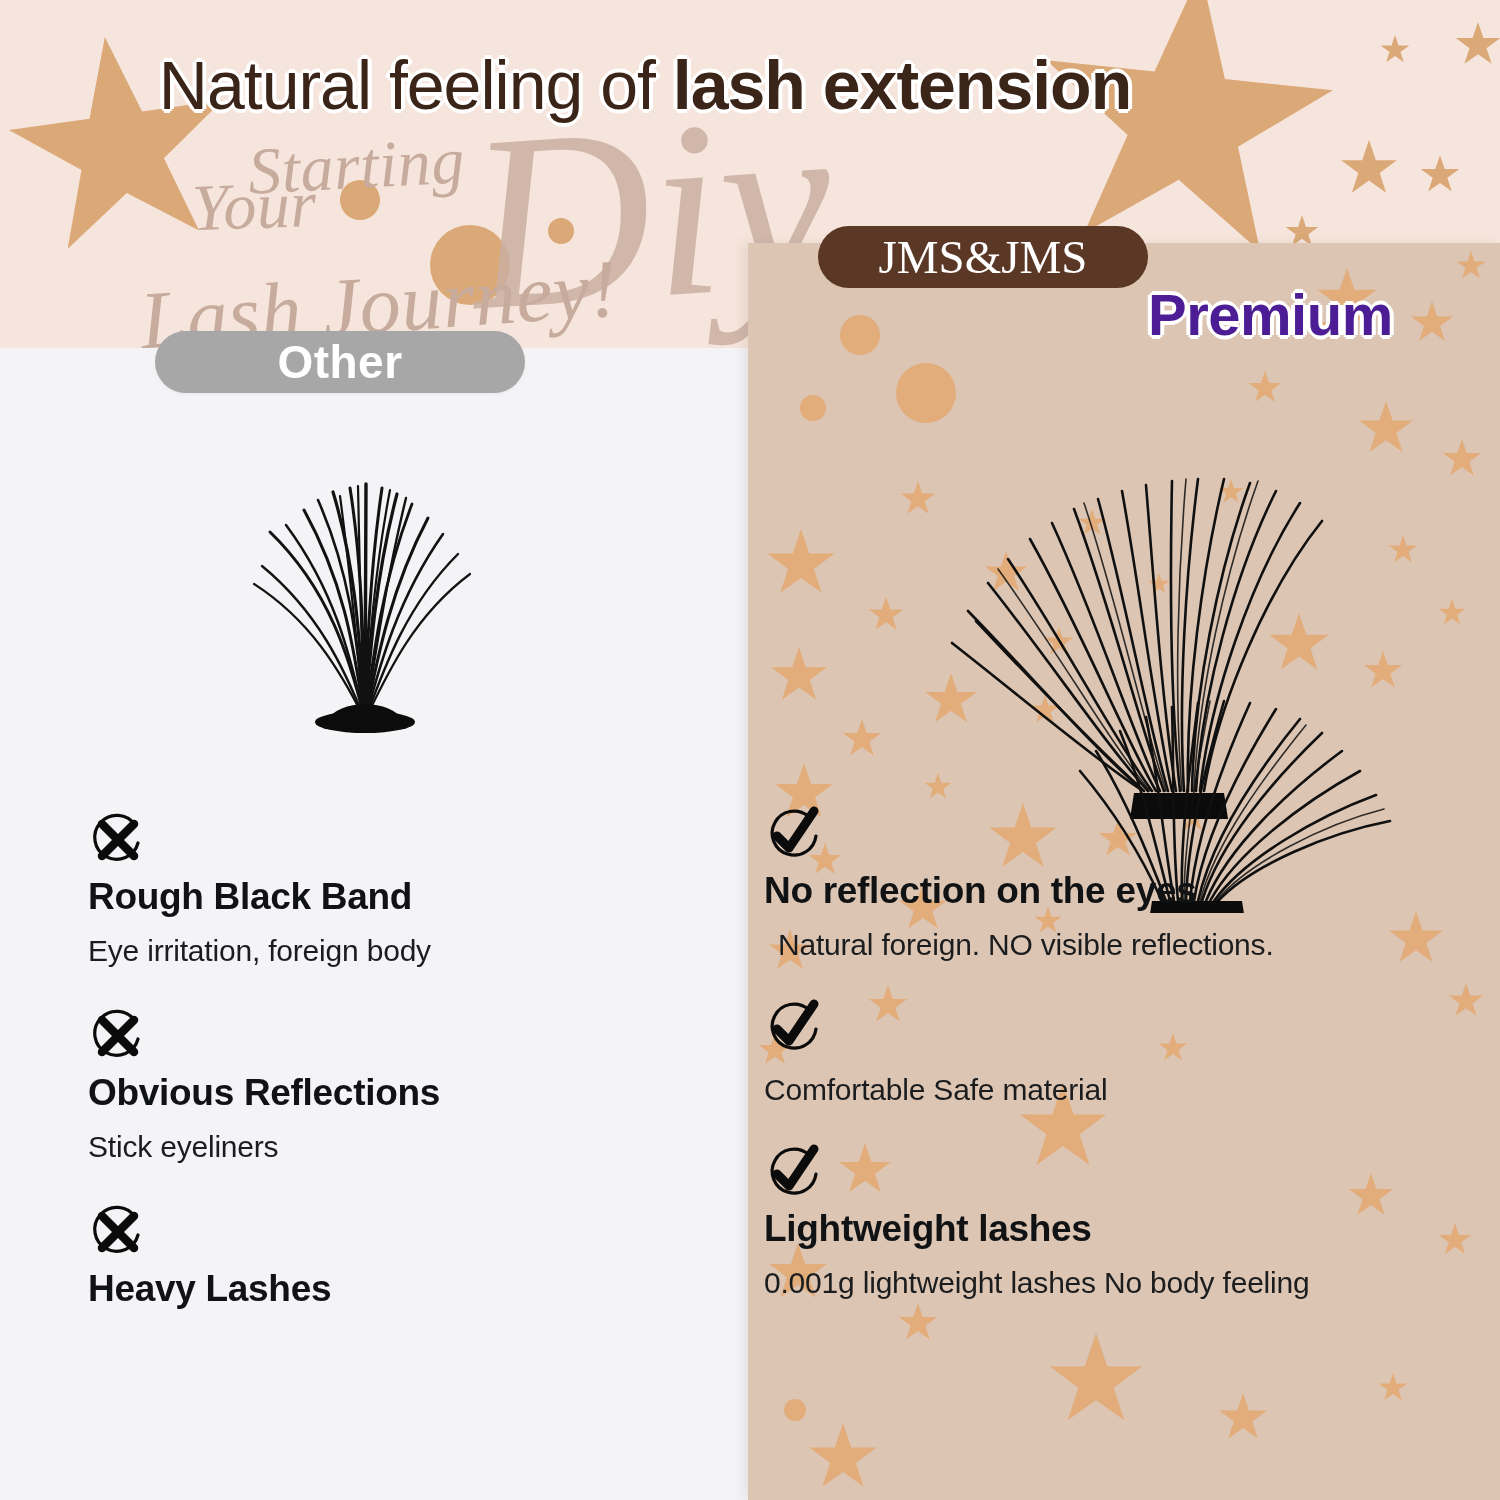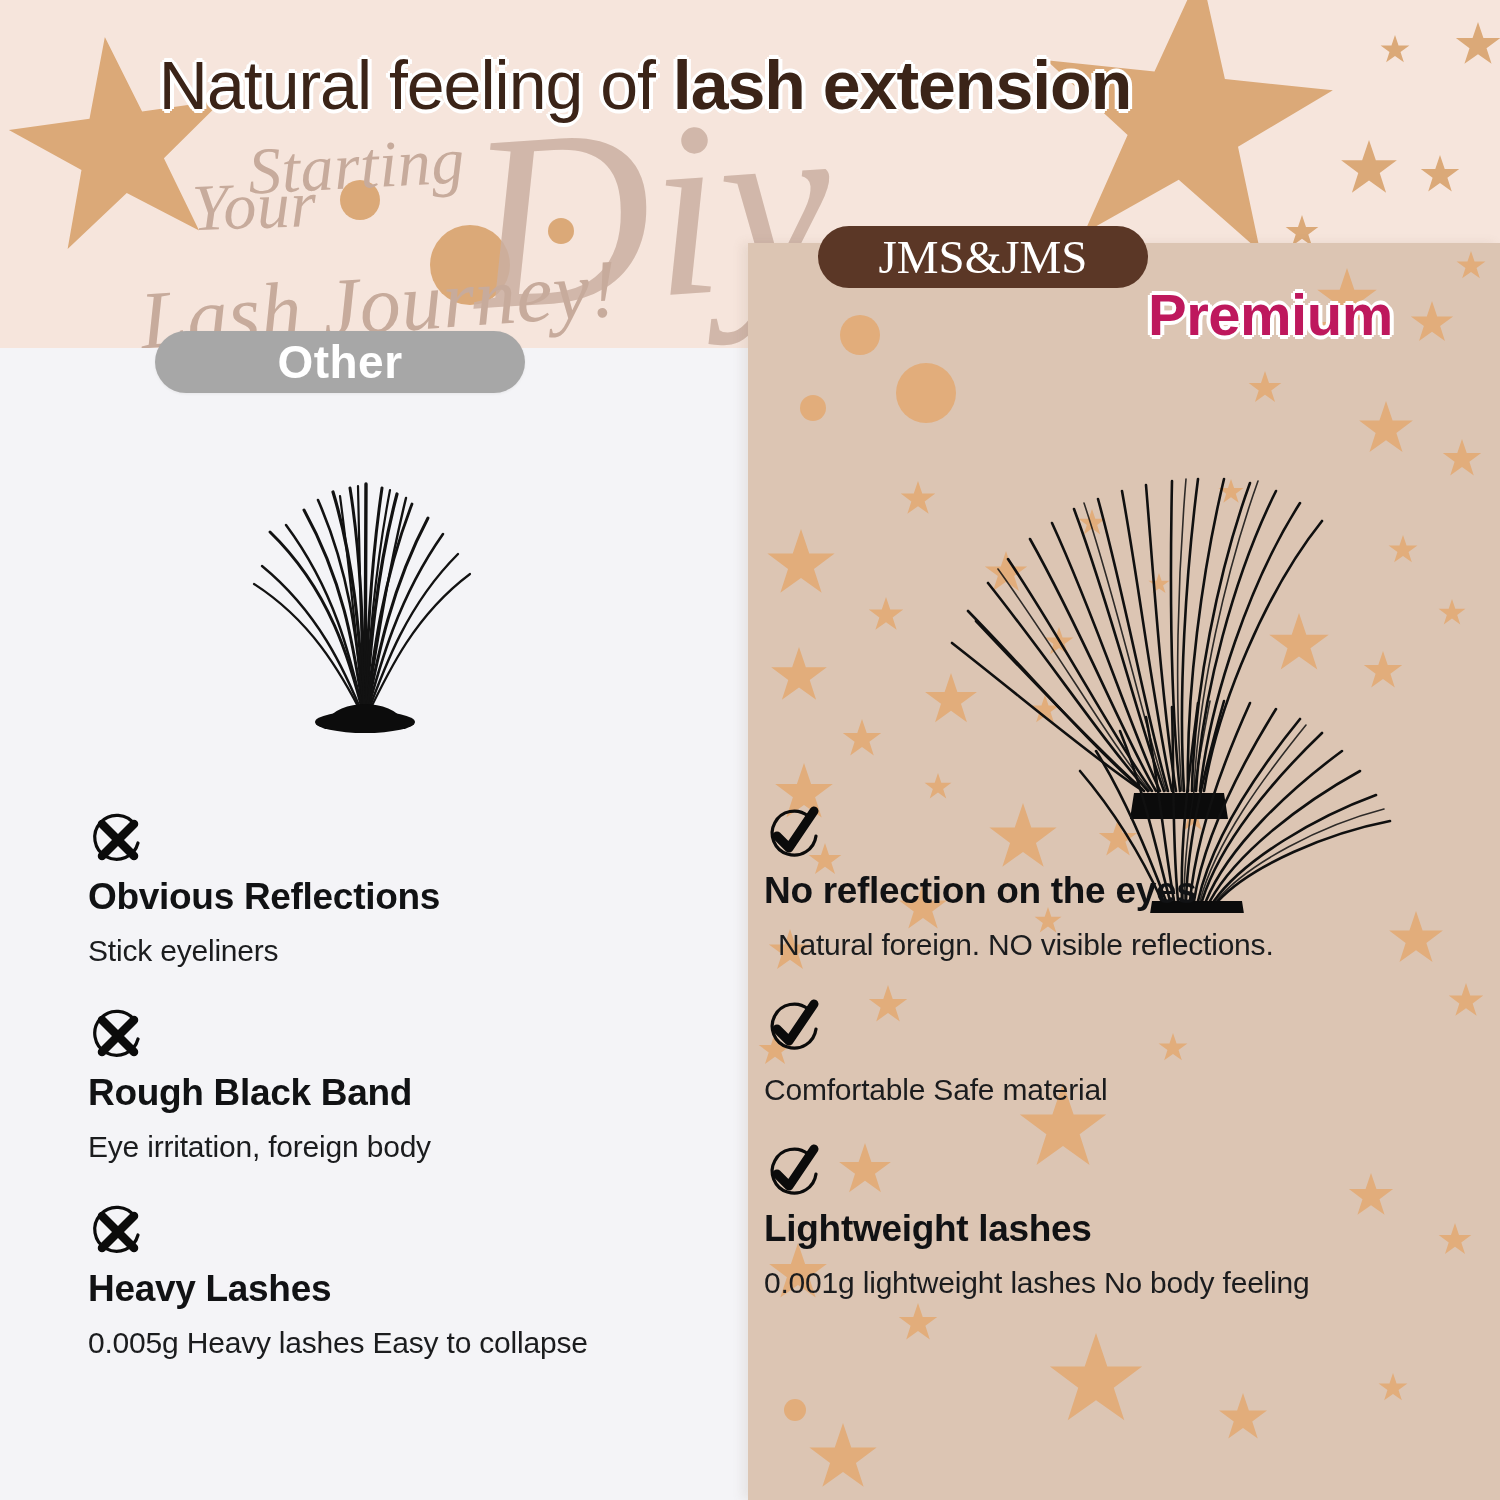"Premium" .premium-word { color: #be185d -> #4c1d95 }
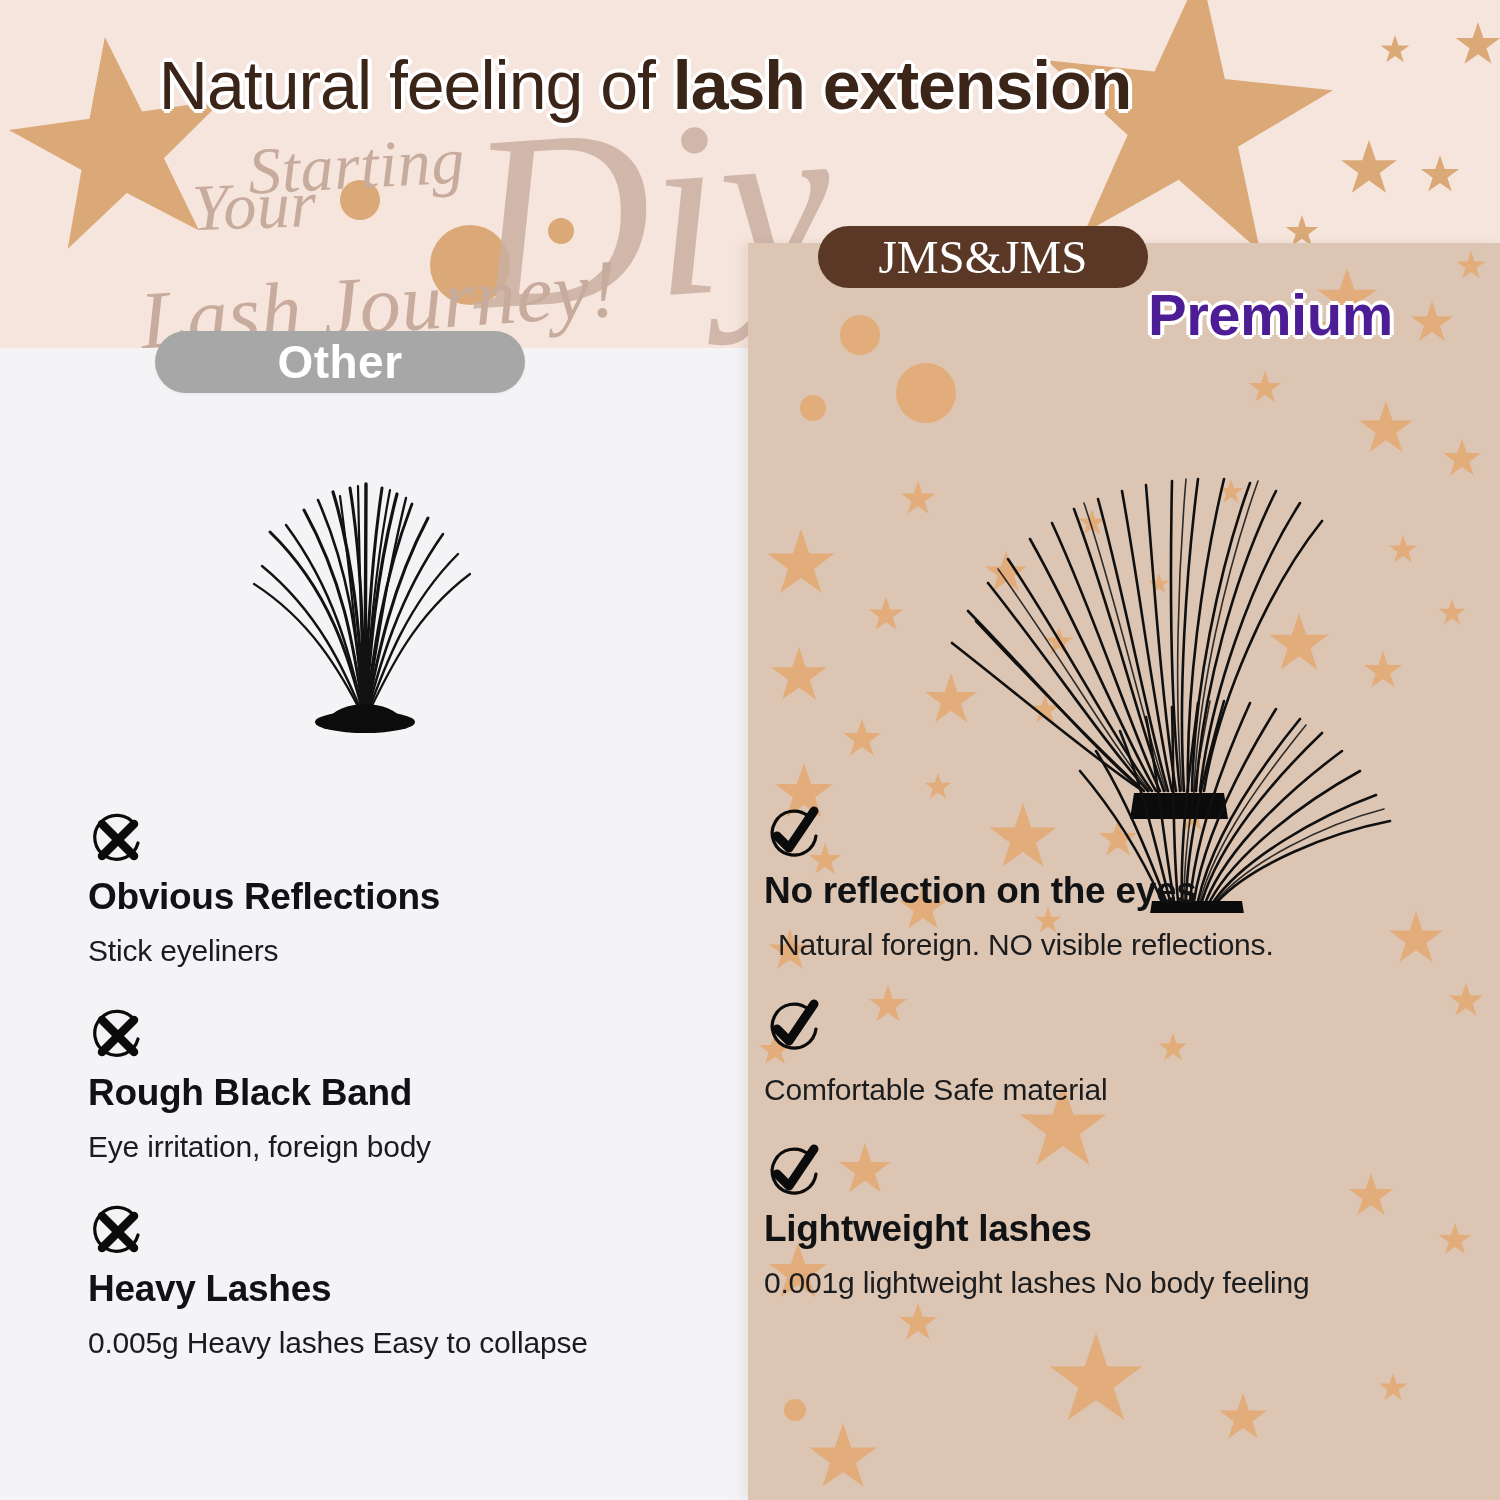"Obvious Reflections" div.feature { order: before "Rough Black Band" -> after "Rough Black Band" }
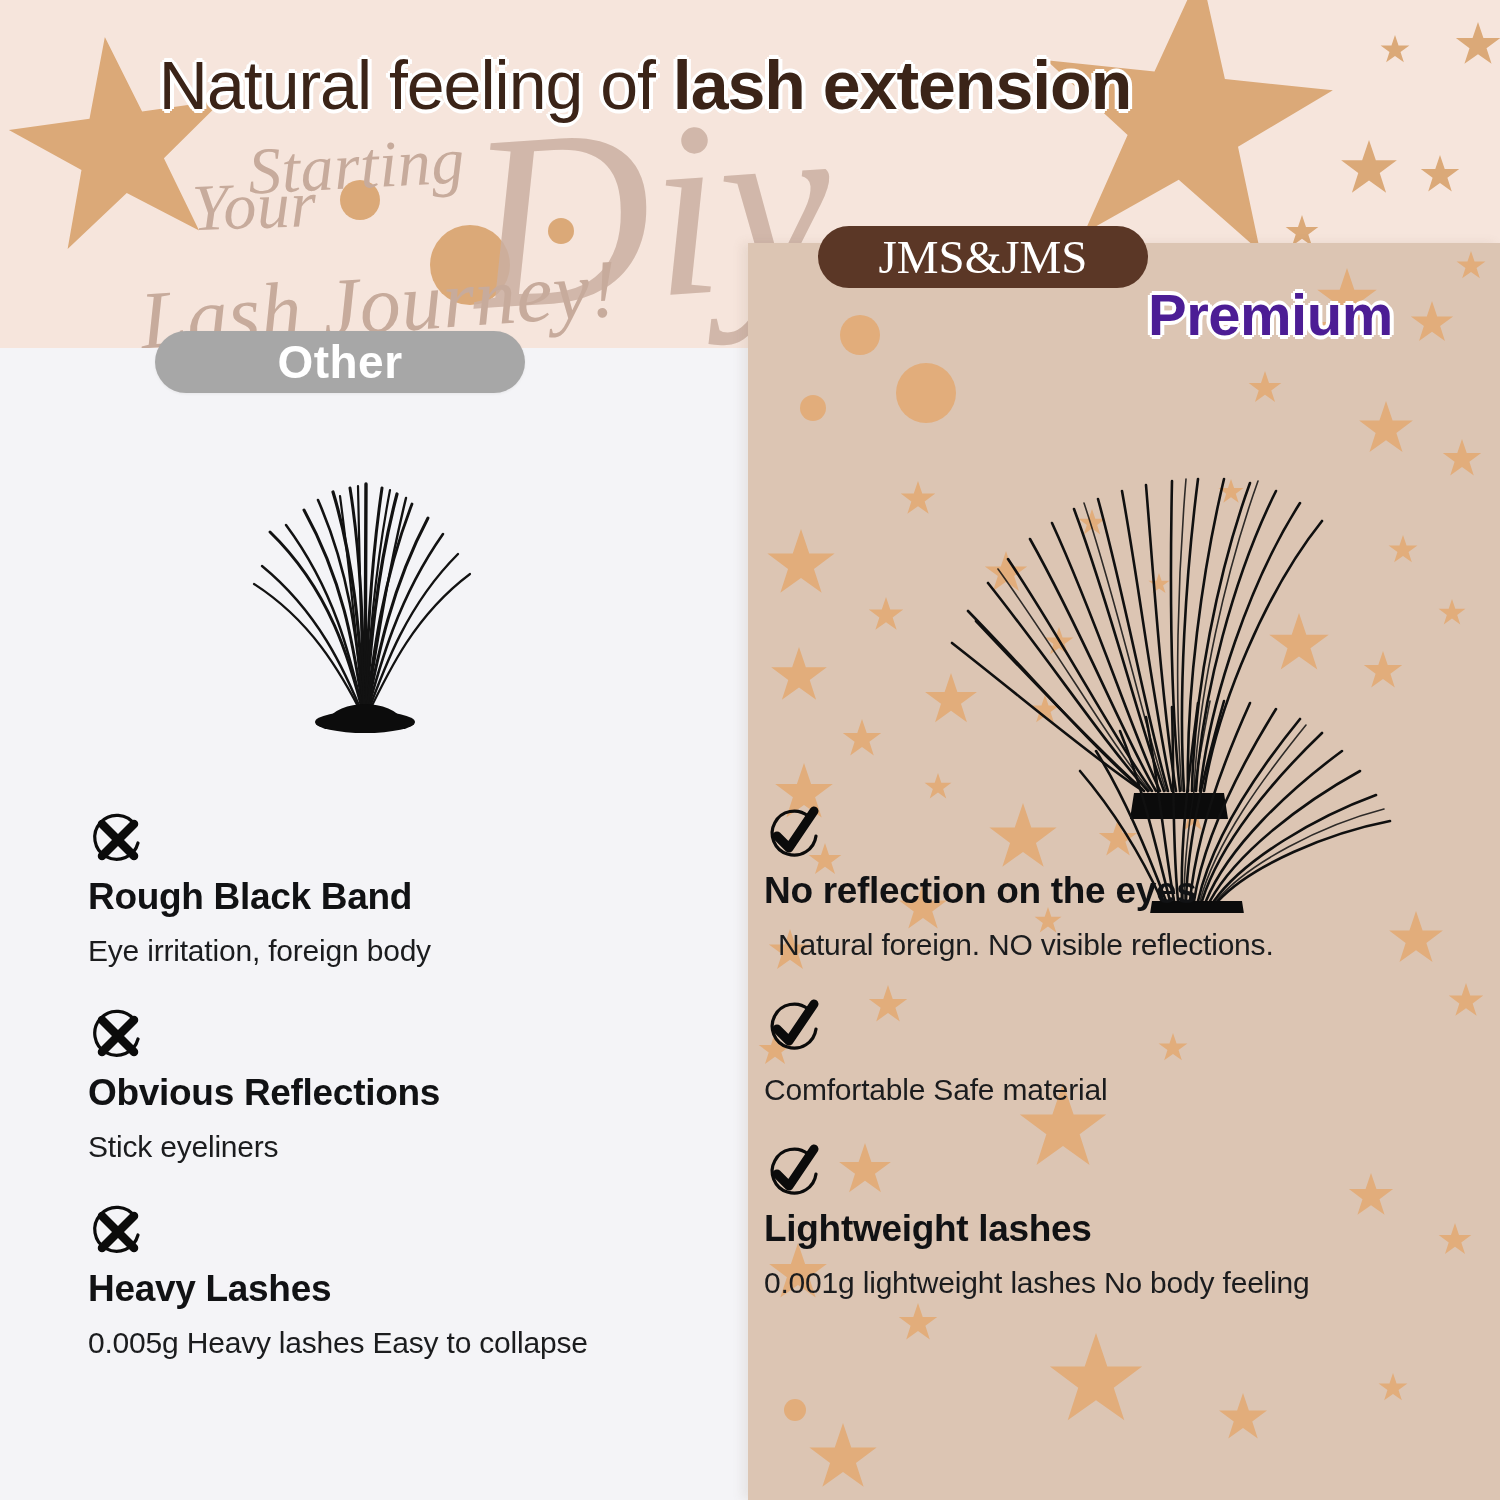"0.005g Heavy lashes Easy to" div.f-sub { html: <div>0.005g Heavy lashes Easy to collapse</div> -> none }
